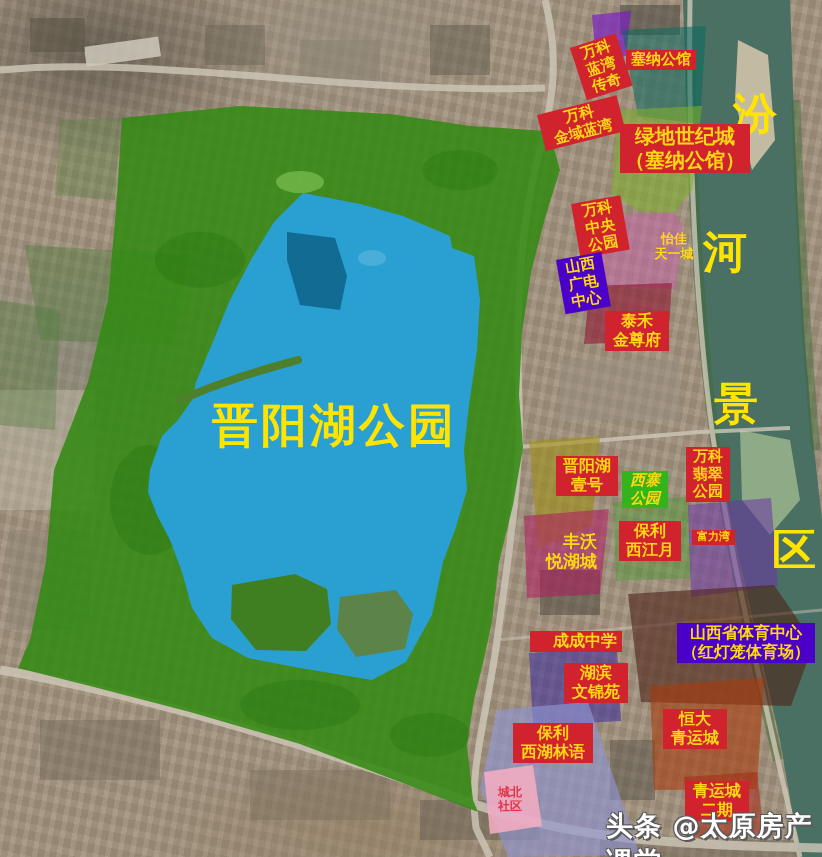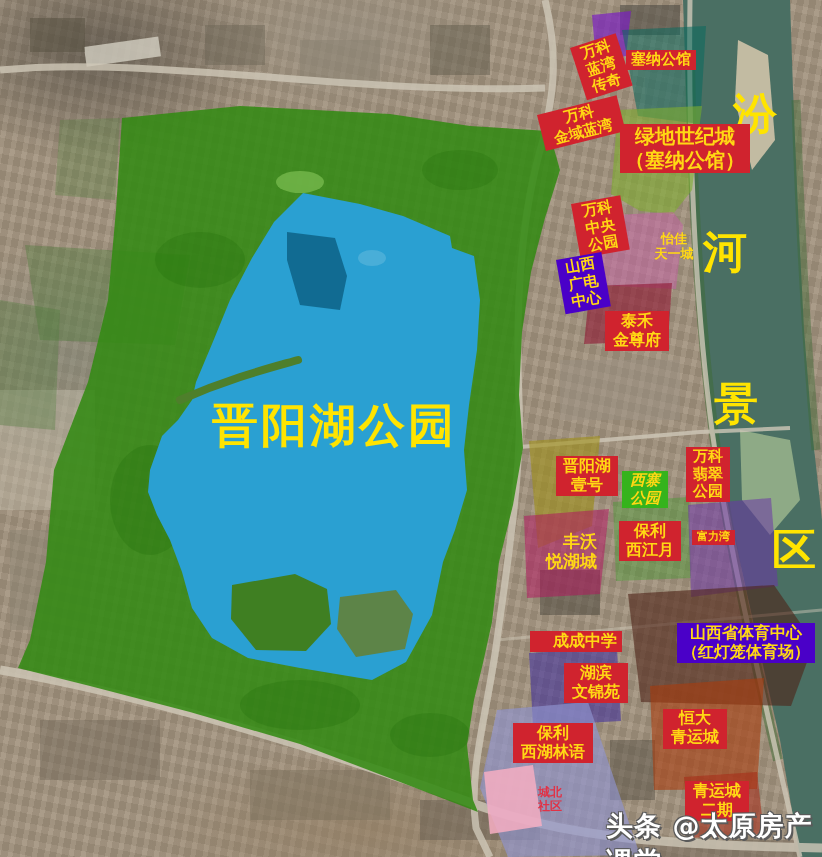"恒大" div.lbl { font-family: Liberation Mono, monospace -> none }
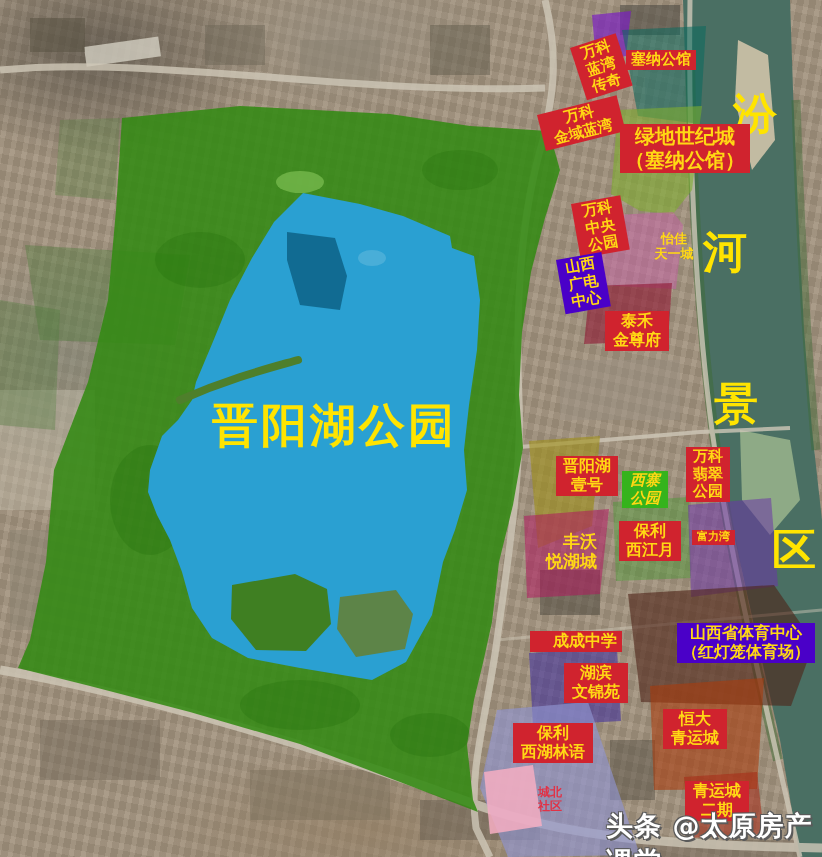"城北" div.lbl { margin-left: 40px -> none }
